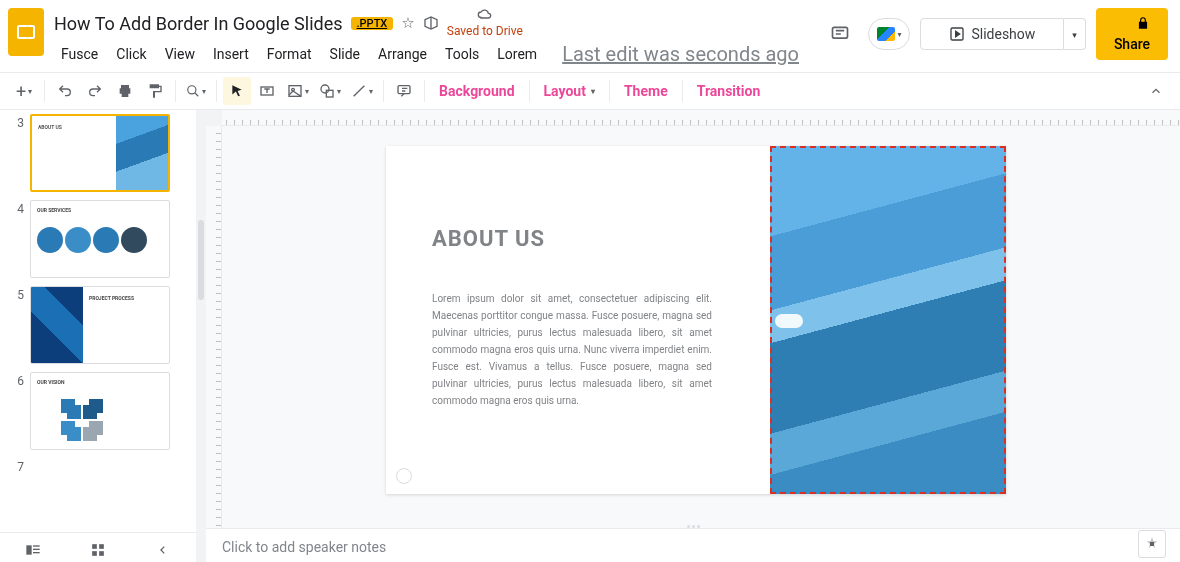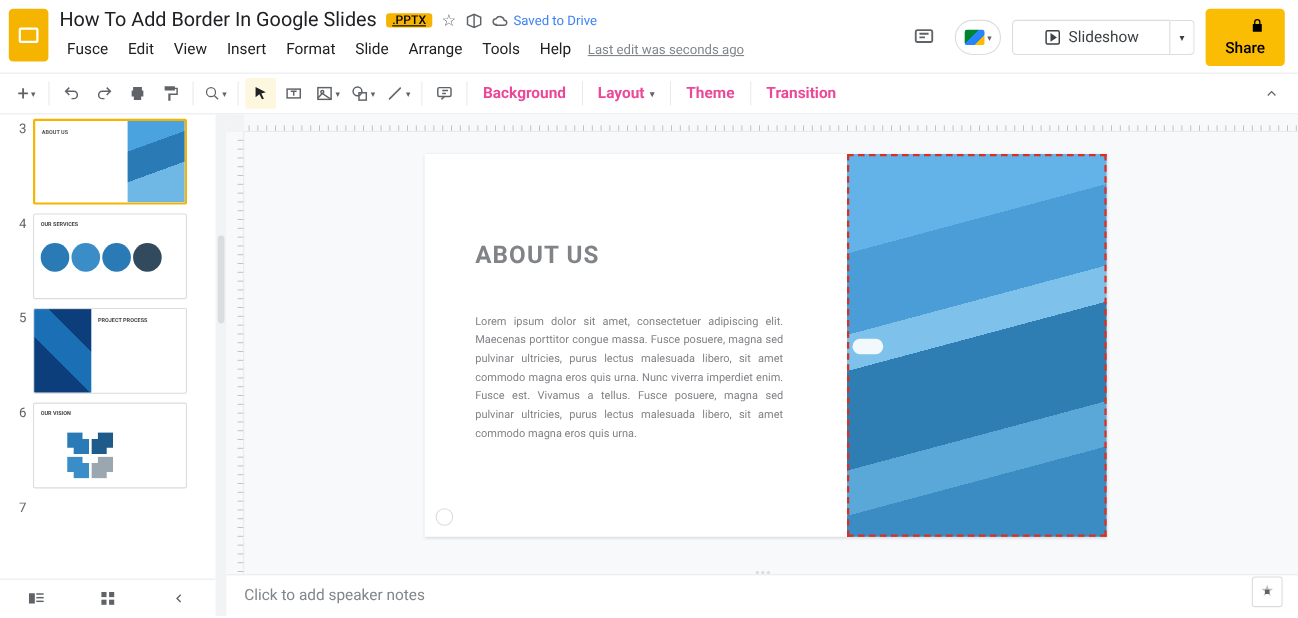"Saved to Drive" .saved { color: #3b82f6 -> #c2410c; flex-direction: none -> column }
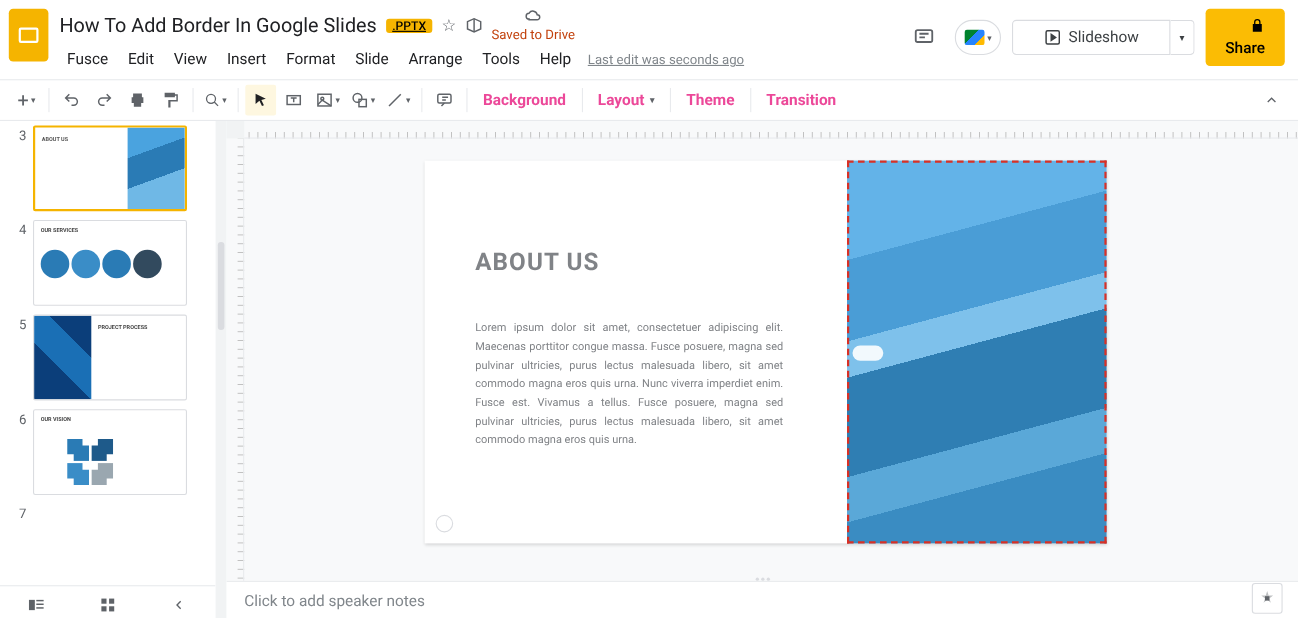"Edit" span.menu-item { text: Edit -> Click }
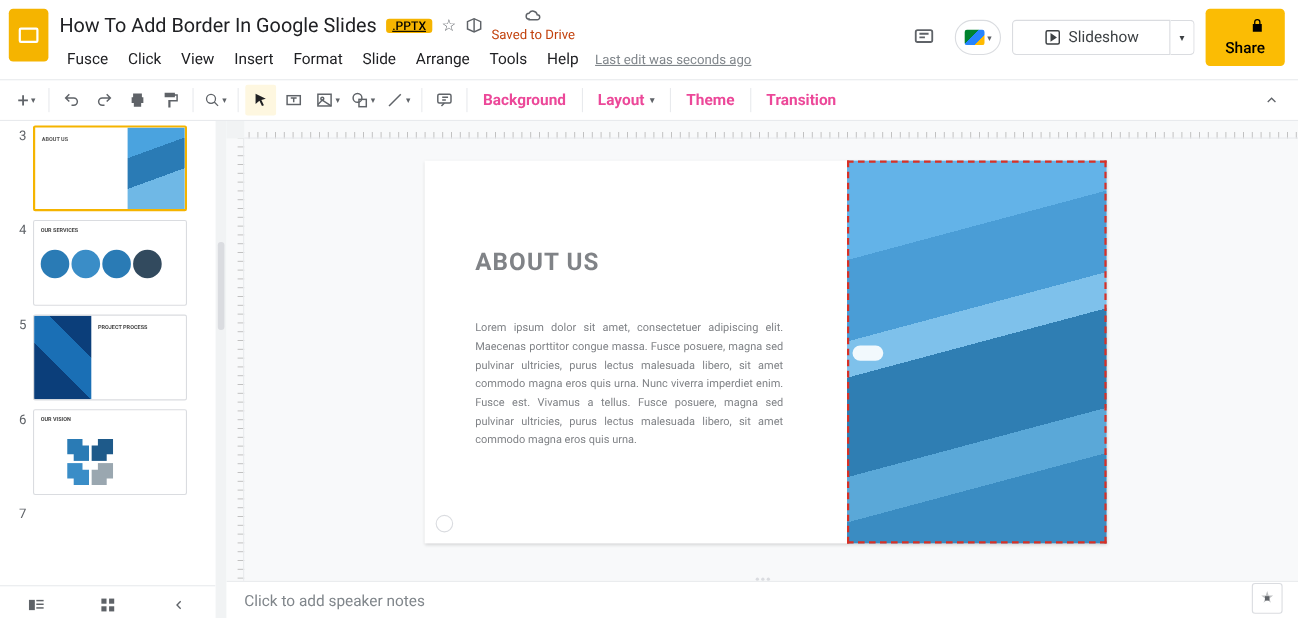"Help" span.menu-item { text: Help -> Lorem }
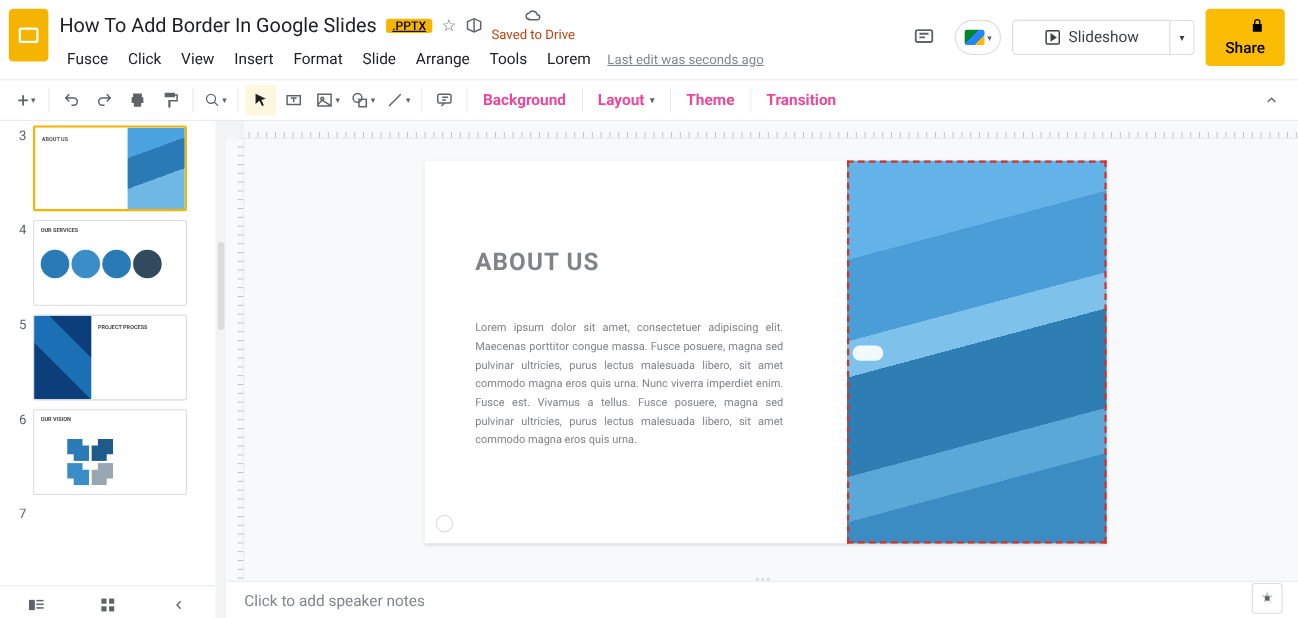"Last edit was seconds ago" .last-edit { font-size: 12px -> 20px; margin-left: 4px -> 14px }
